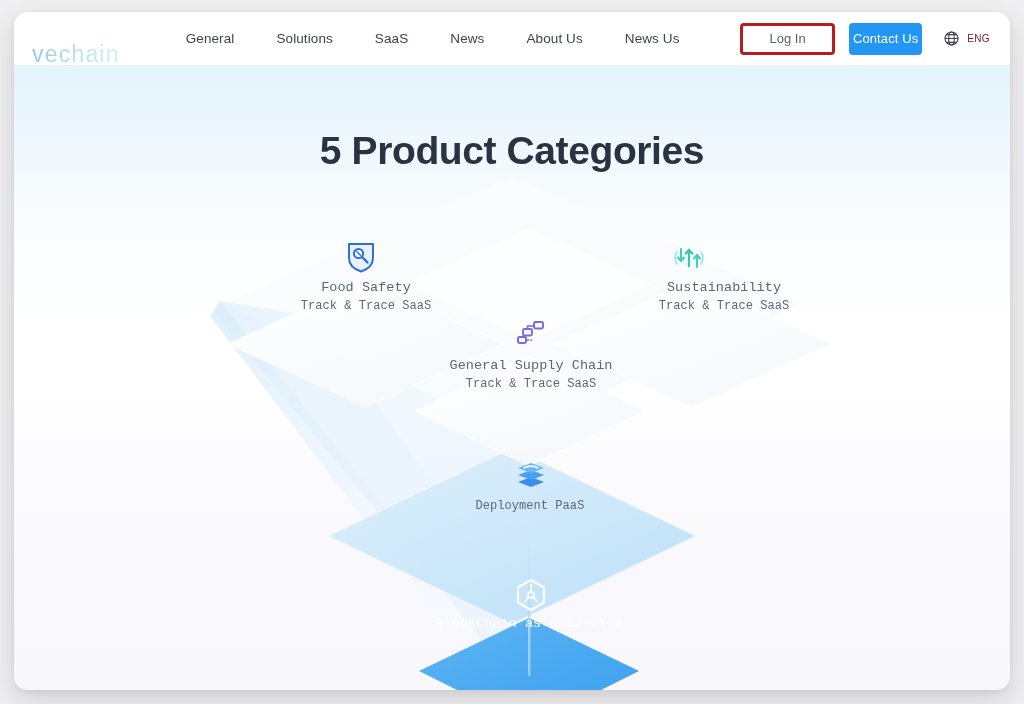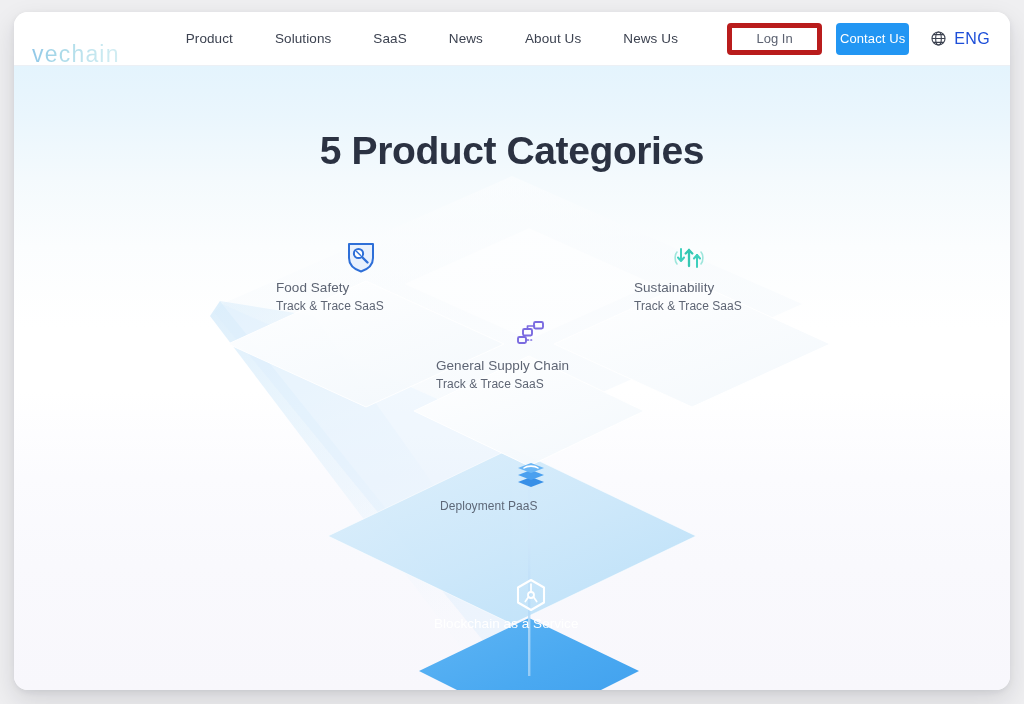"Product" span.nav-link { text: Product -> General }
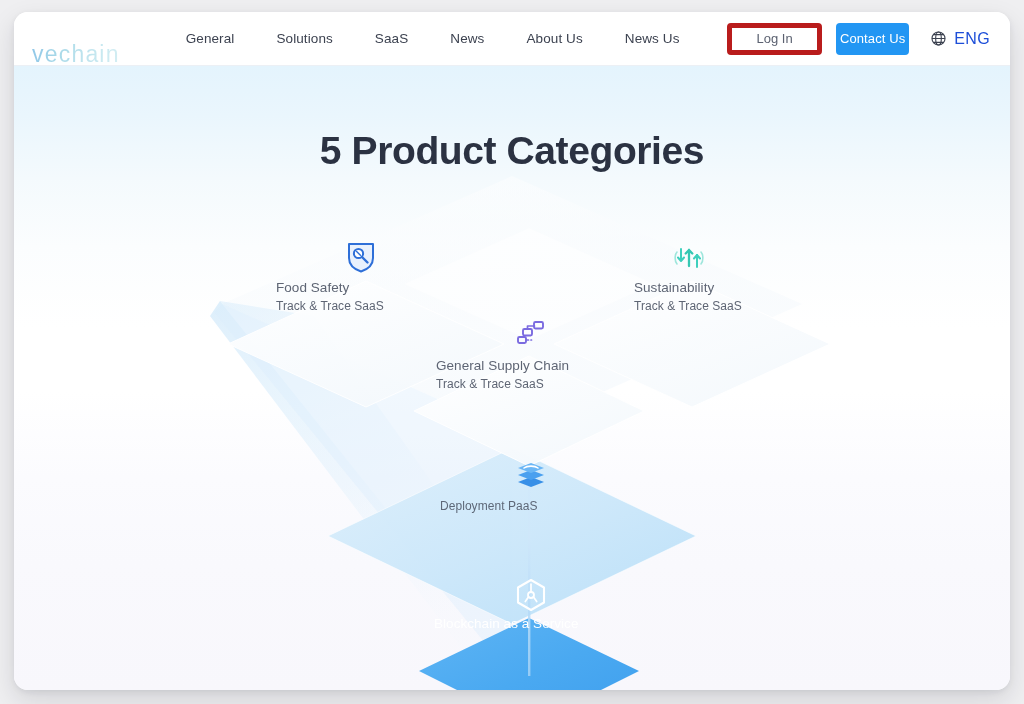"Log In" .btn-login { border: 5px solid #b91c1c -> 3px solid #b91c1c }
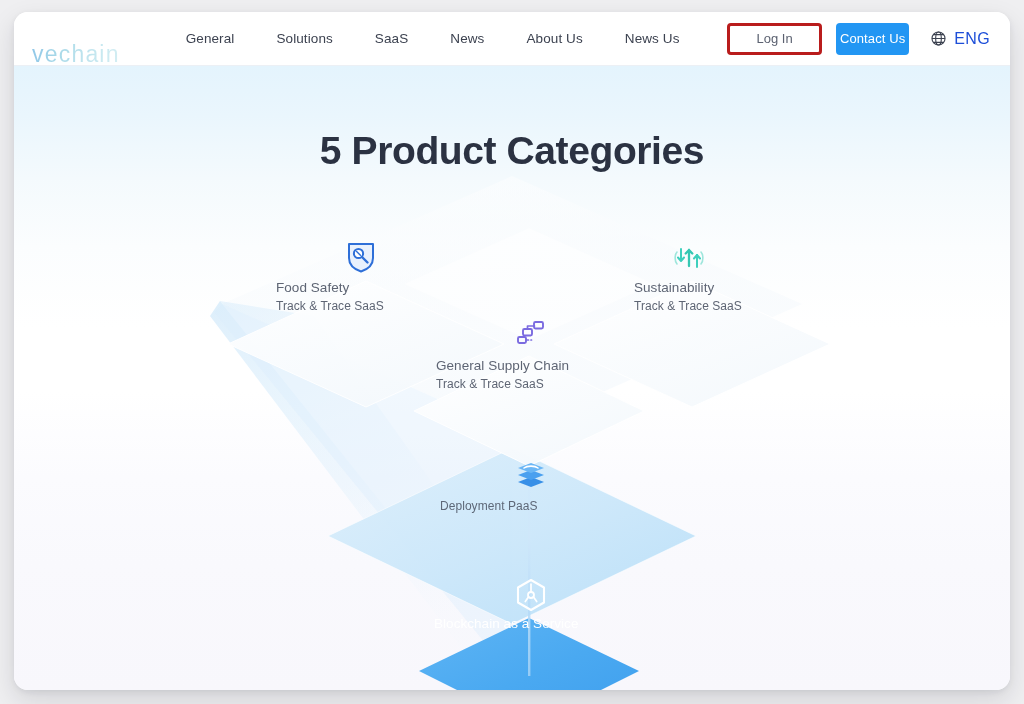"ENG" .lang-label { color: #1d4ed8 -> #7f1d1d; font-size: 16px -> 10px }
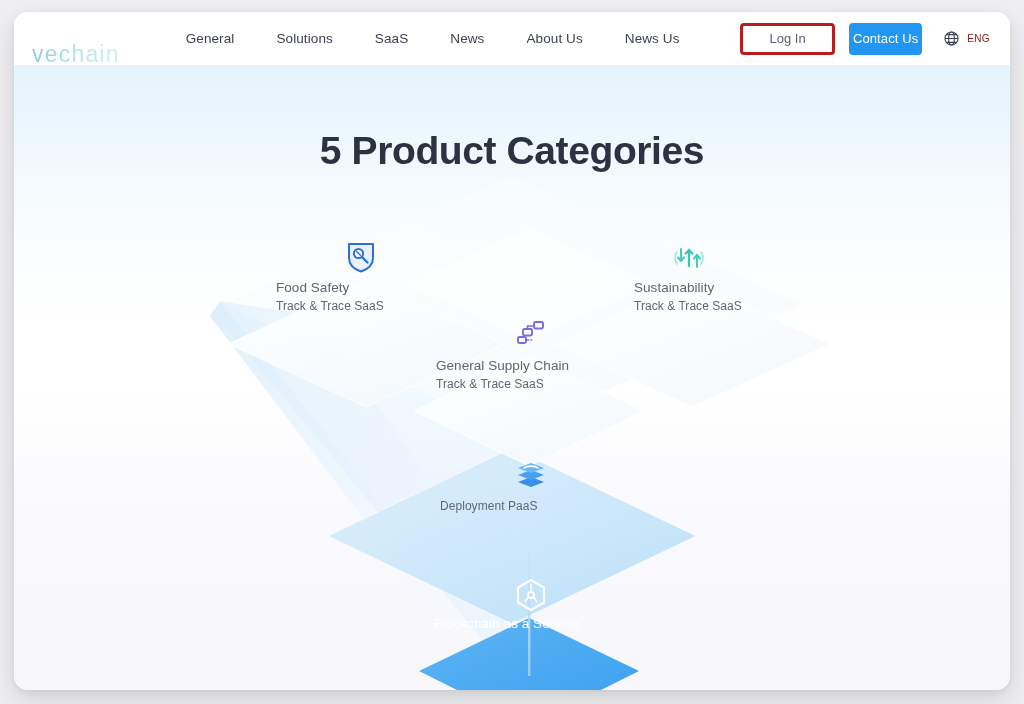"Food Safety" .lbl { font-family: none -> Liberation Mono, monospace; text-align: none -> center }
